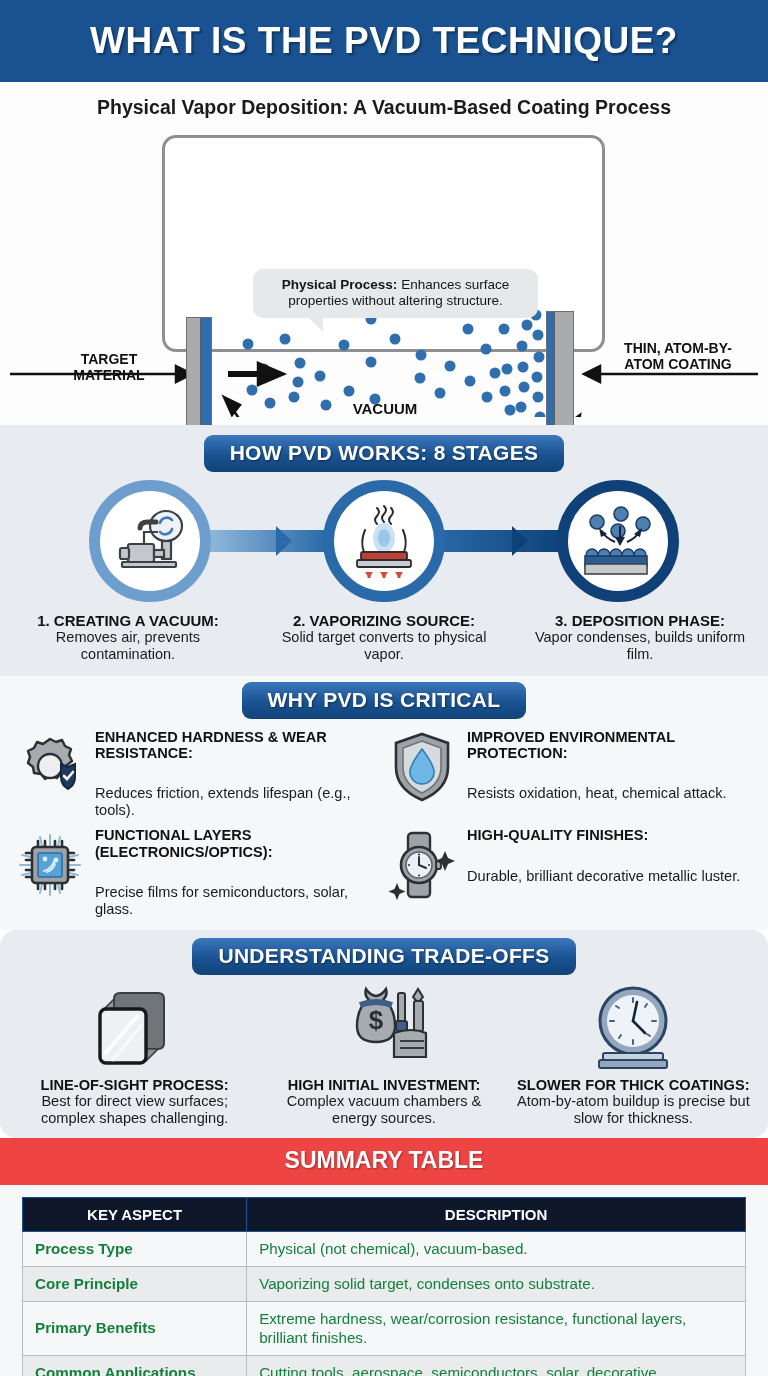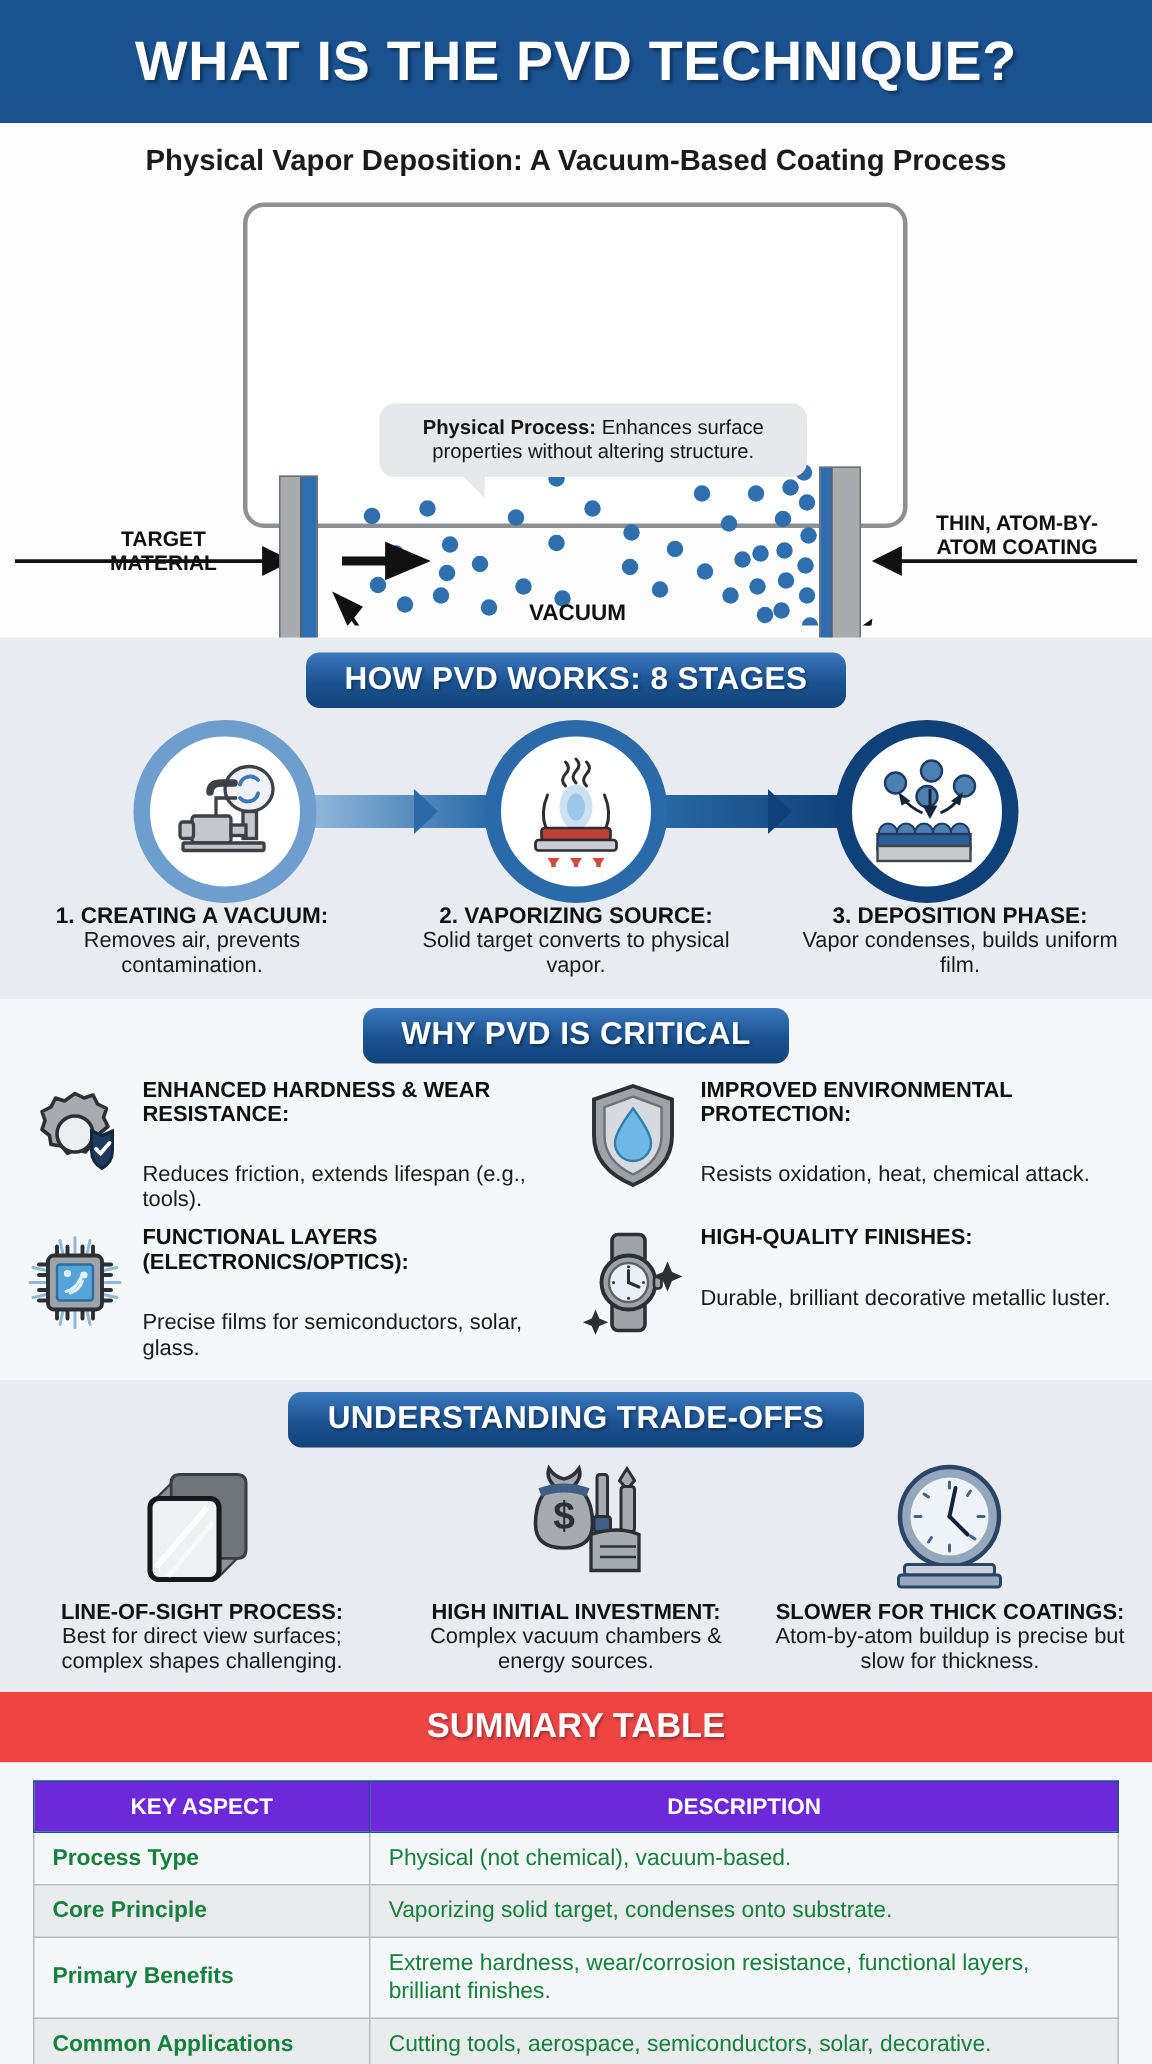"1. CREATING A VACUUM:" .stage-caps { margin-top: 4px -> 14px }
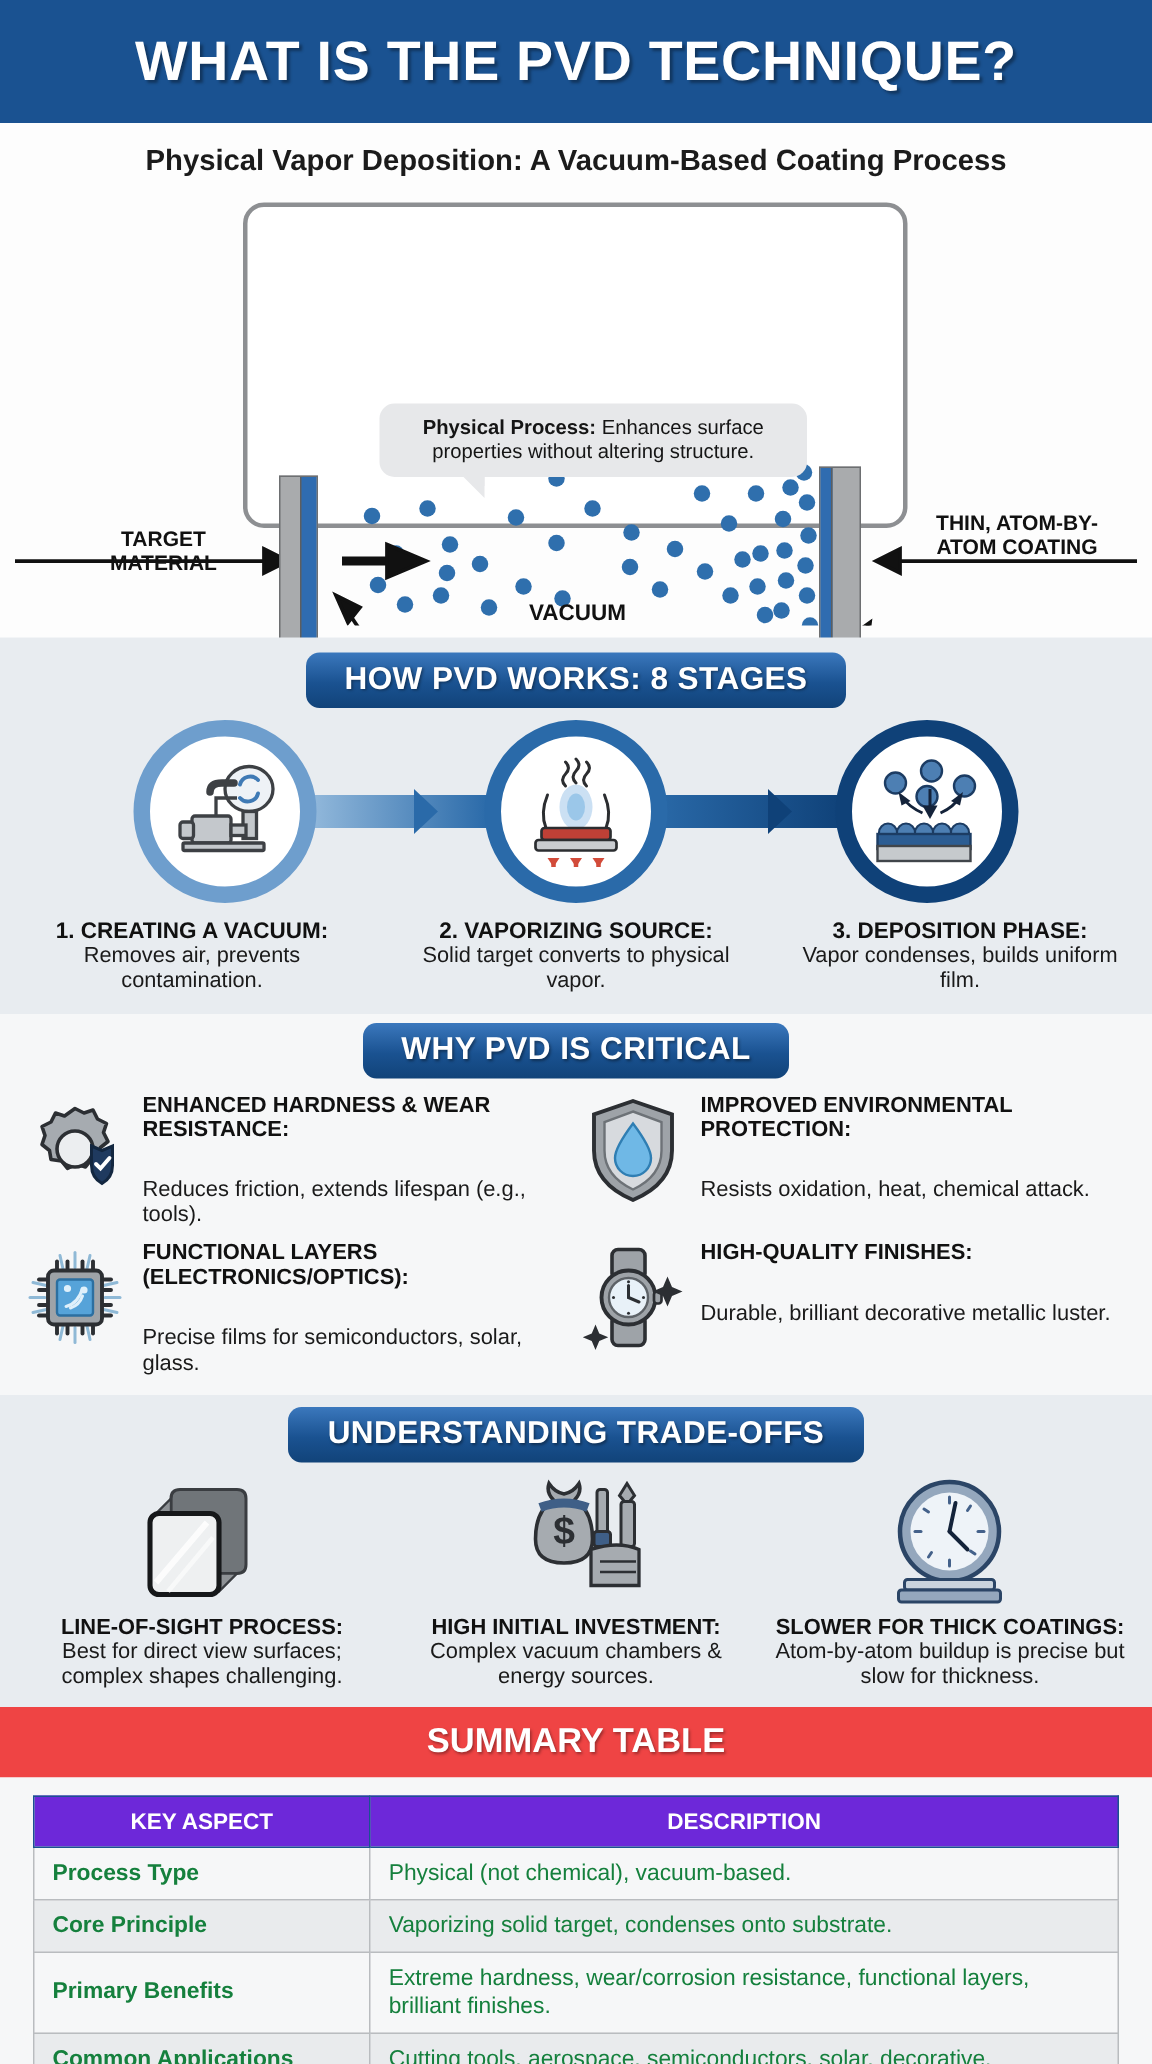"UNDERSTANDING TRADE-OFFS" .tradeoffs { border-radius: none -> 16px }
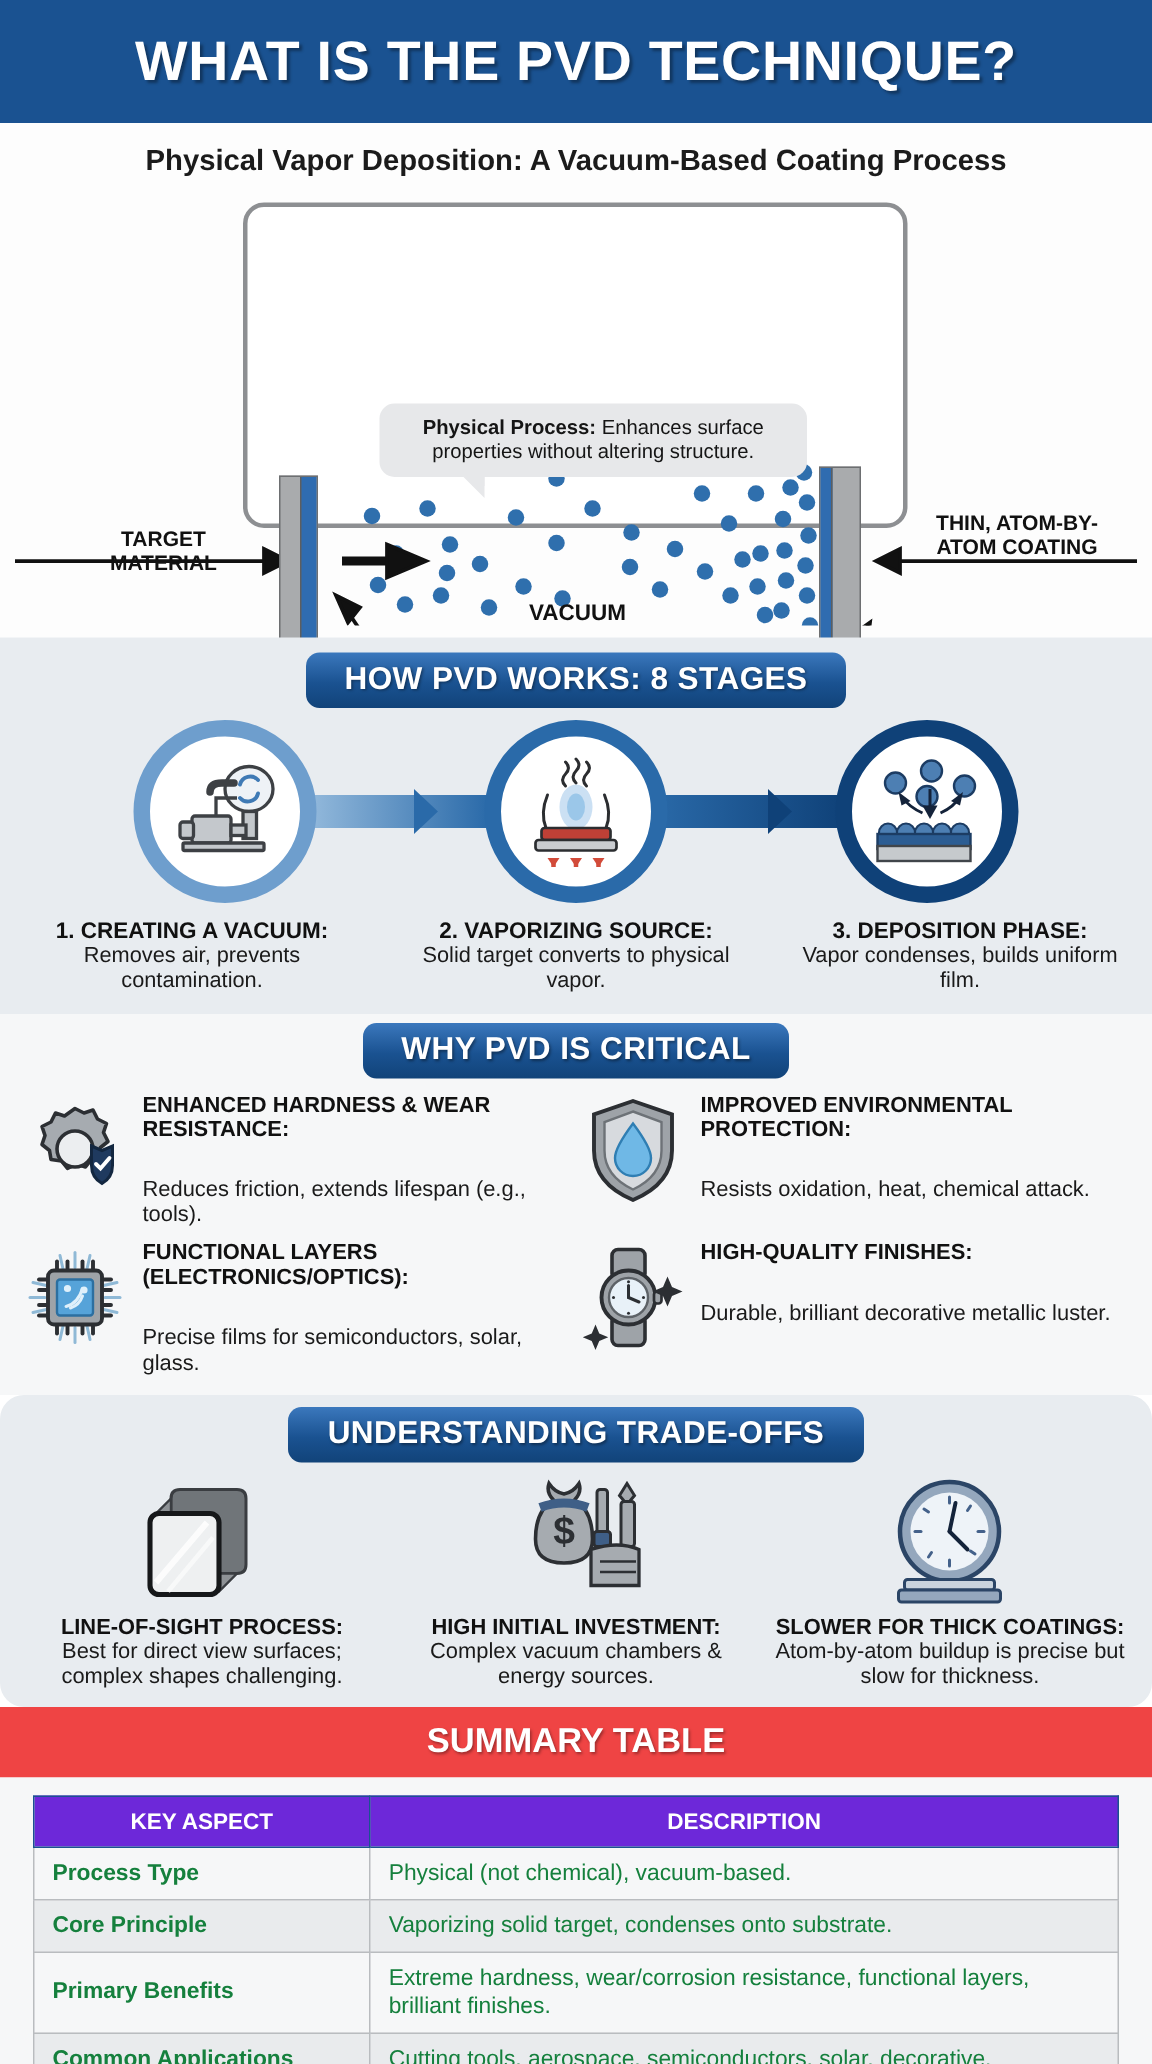"KEY ASPECT" th { background: #6d28d9 -> #0f172a }
